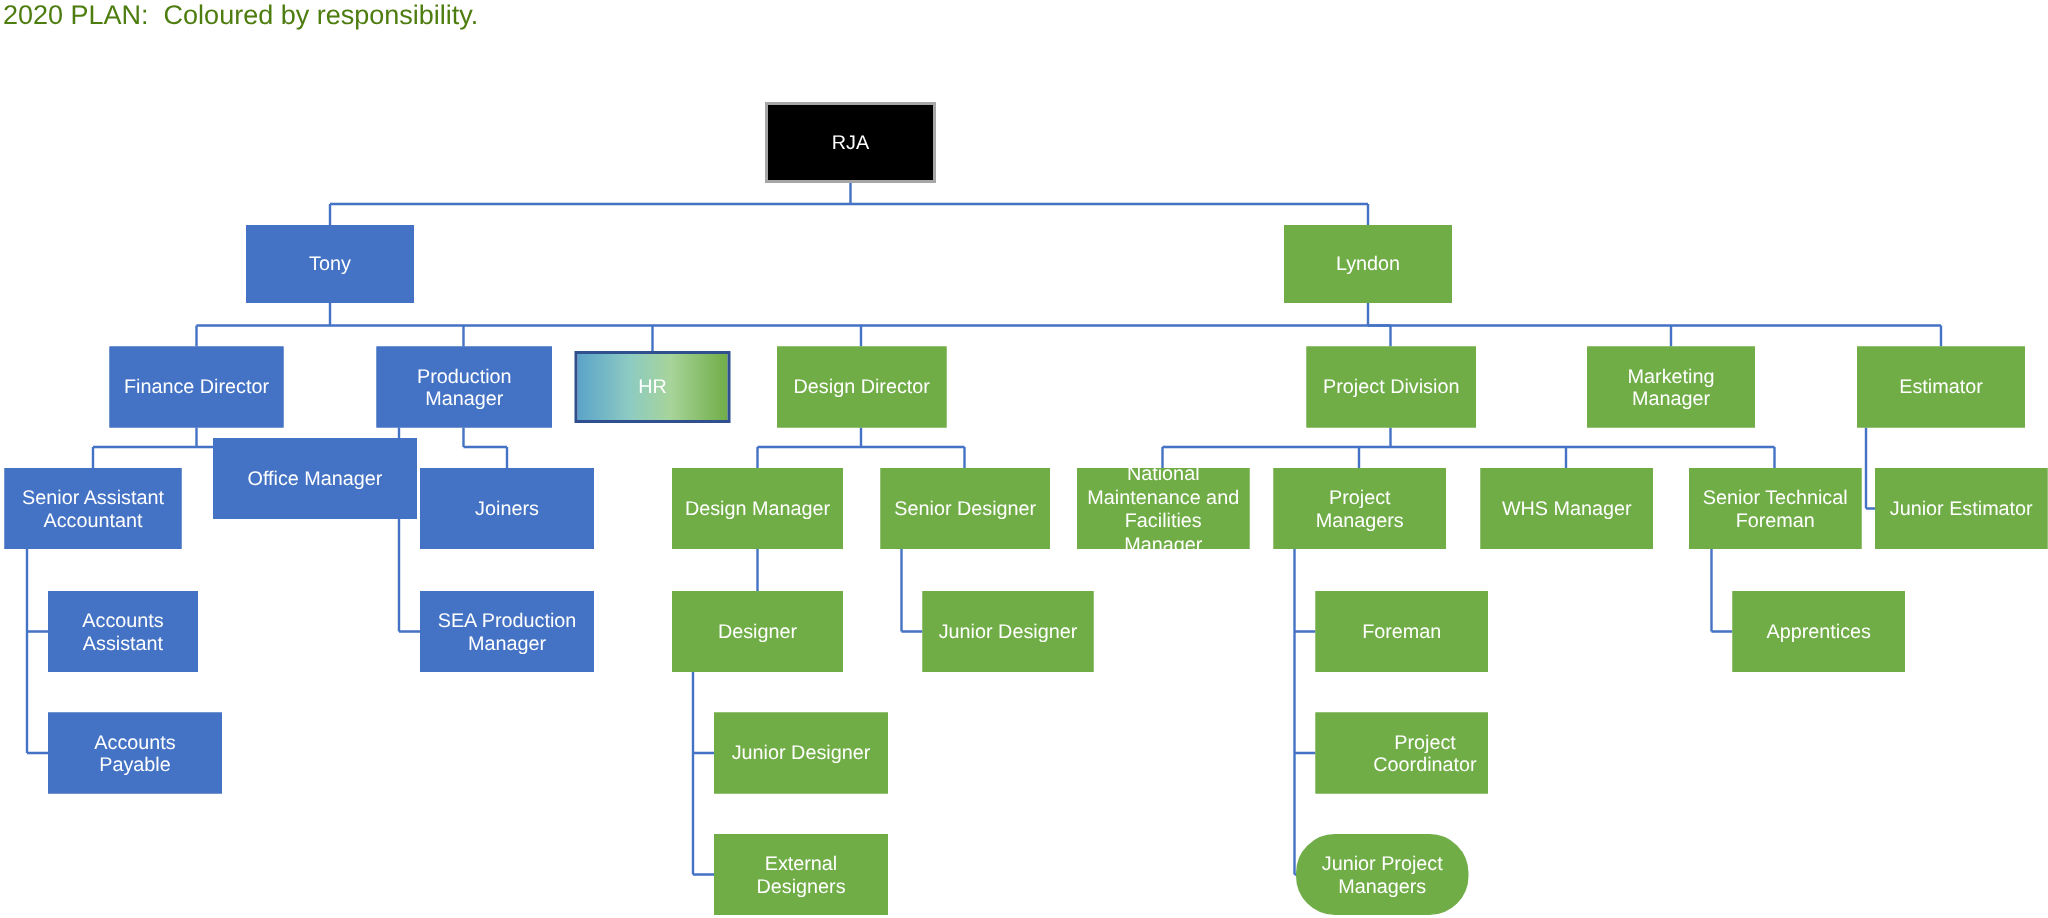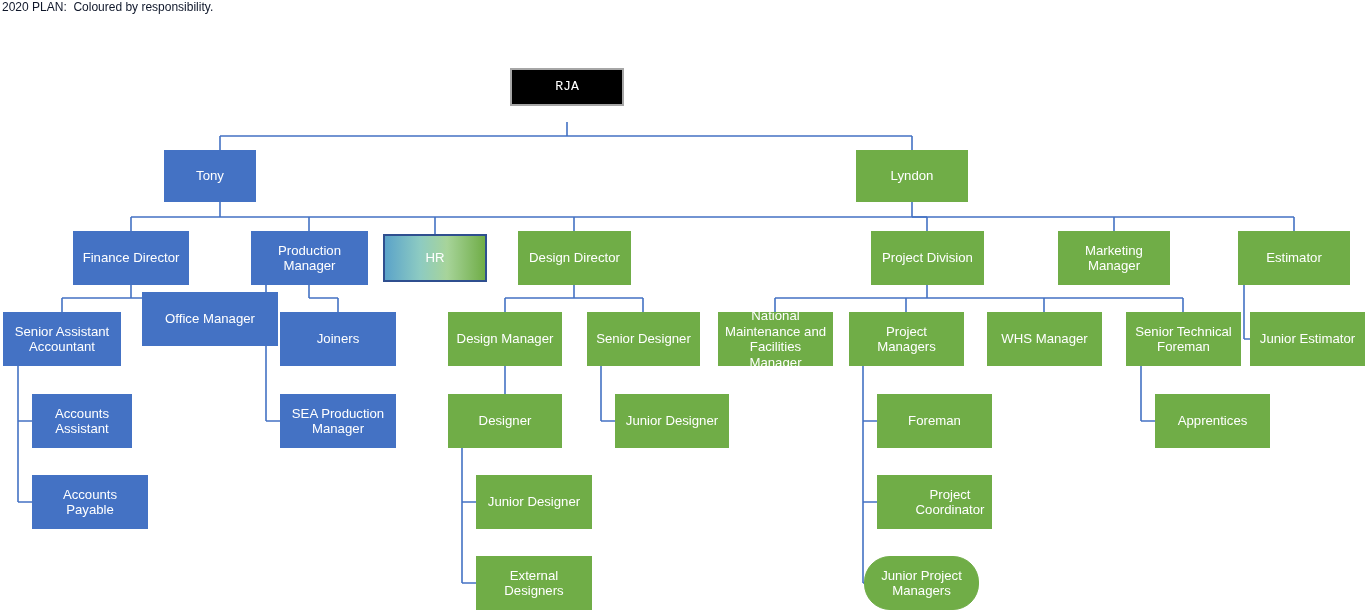"2020 PLAN: Coloured by responsibility." .title { color: #0f172a -> #4d7c0f; font-size: 12px -> 18px }
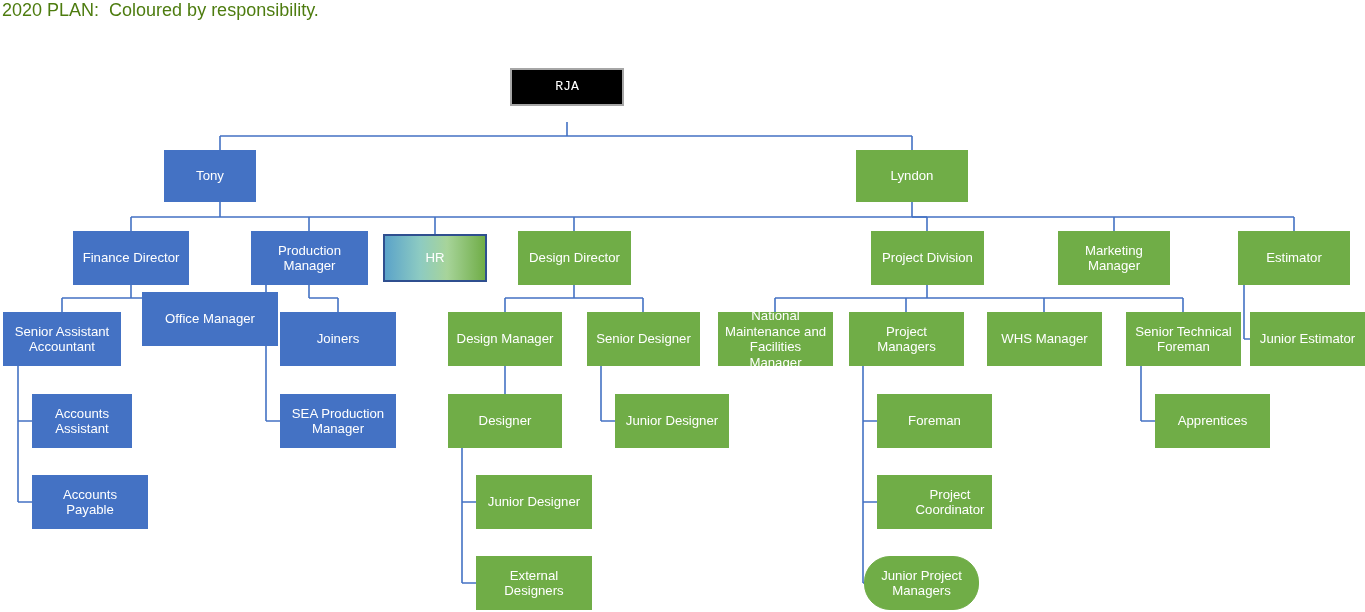"RJA" div.node { font-family: Liberation Mono, monospace -> none; height: 38px -> 54px }
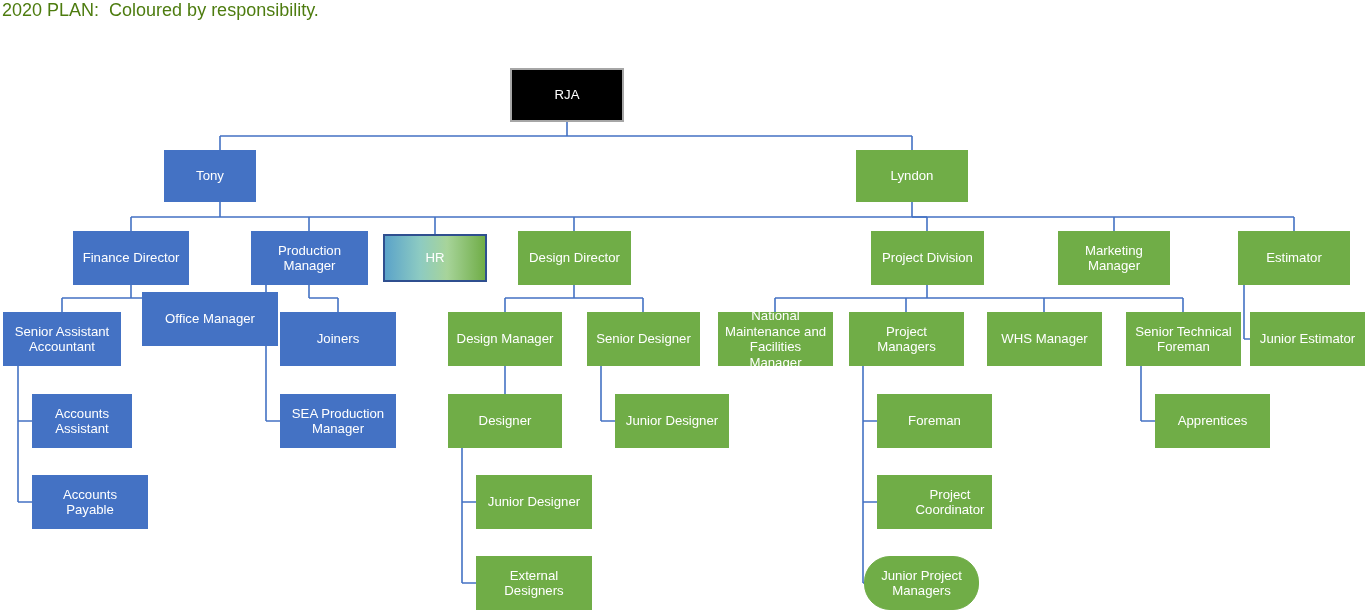"Tony" div.node { width: 92px -> 112px }
